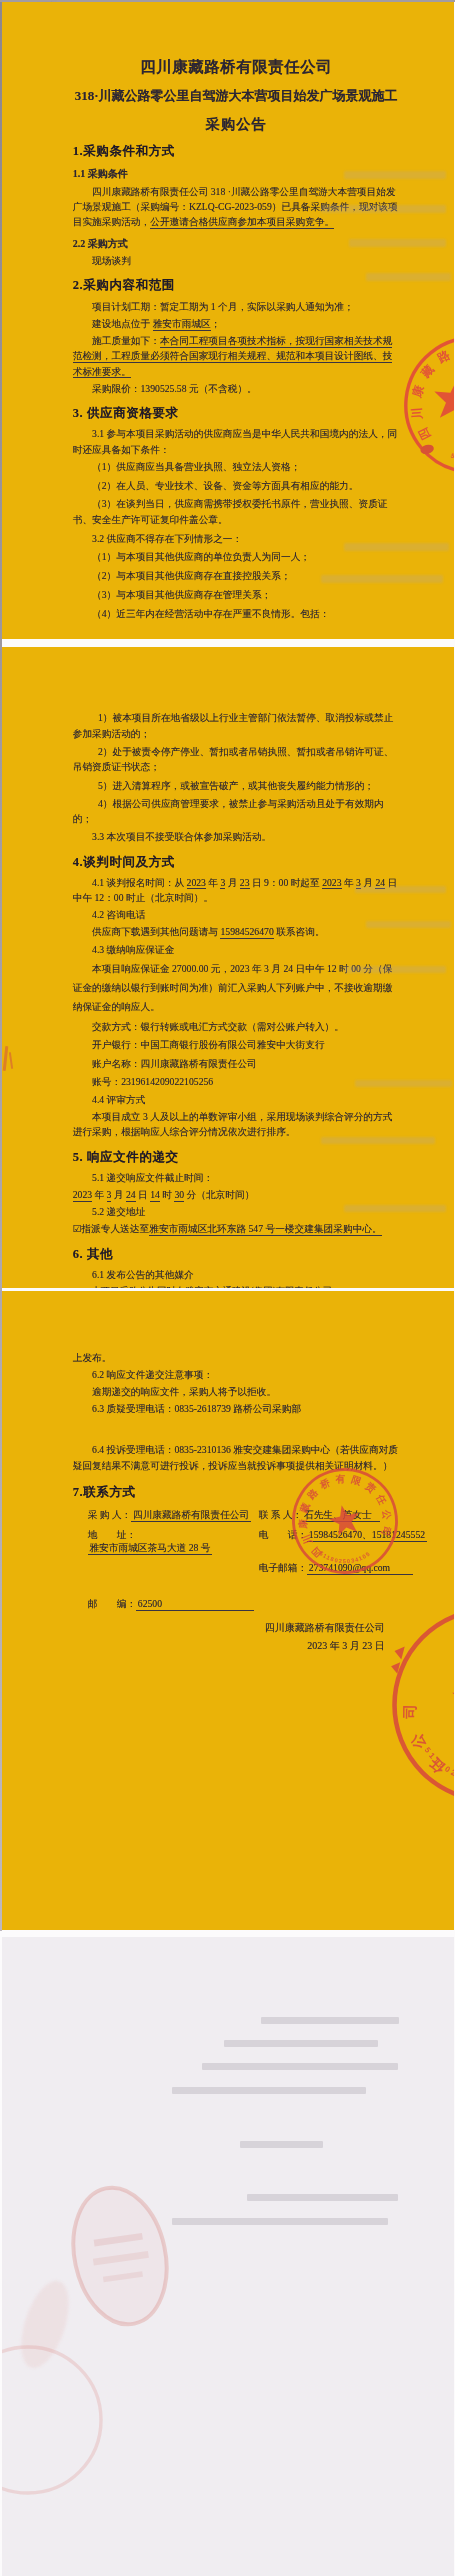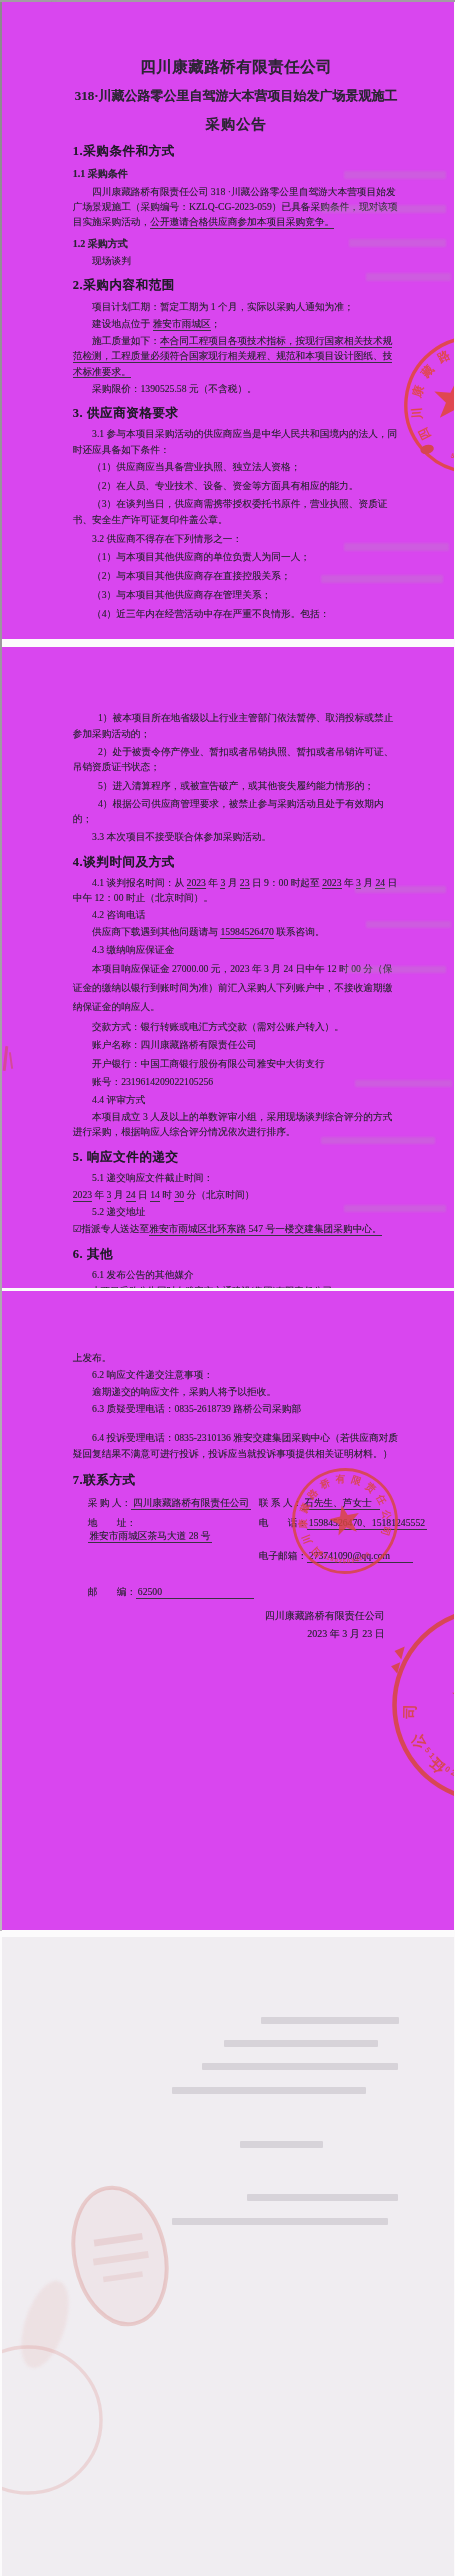"四川康藏路桥有限责任公司" .page { background: #d946ef -> #eab308 }
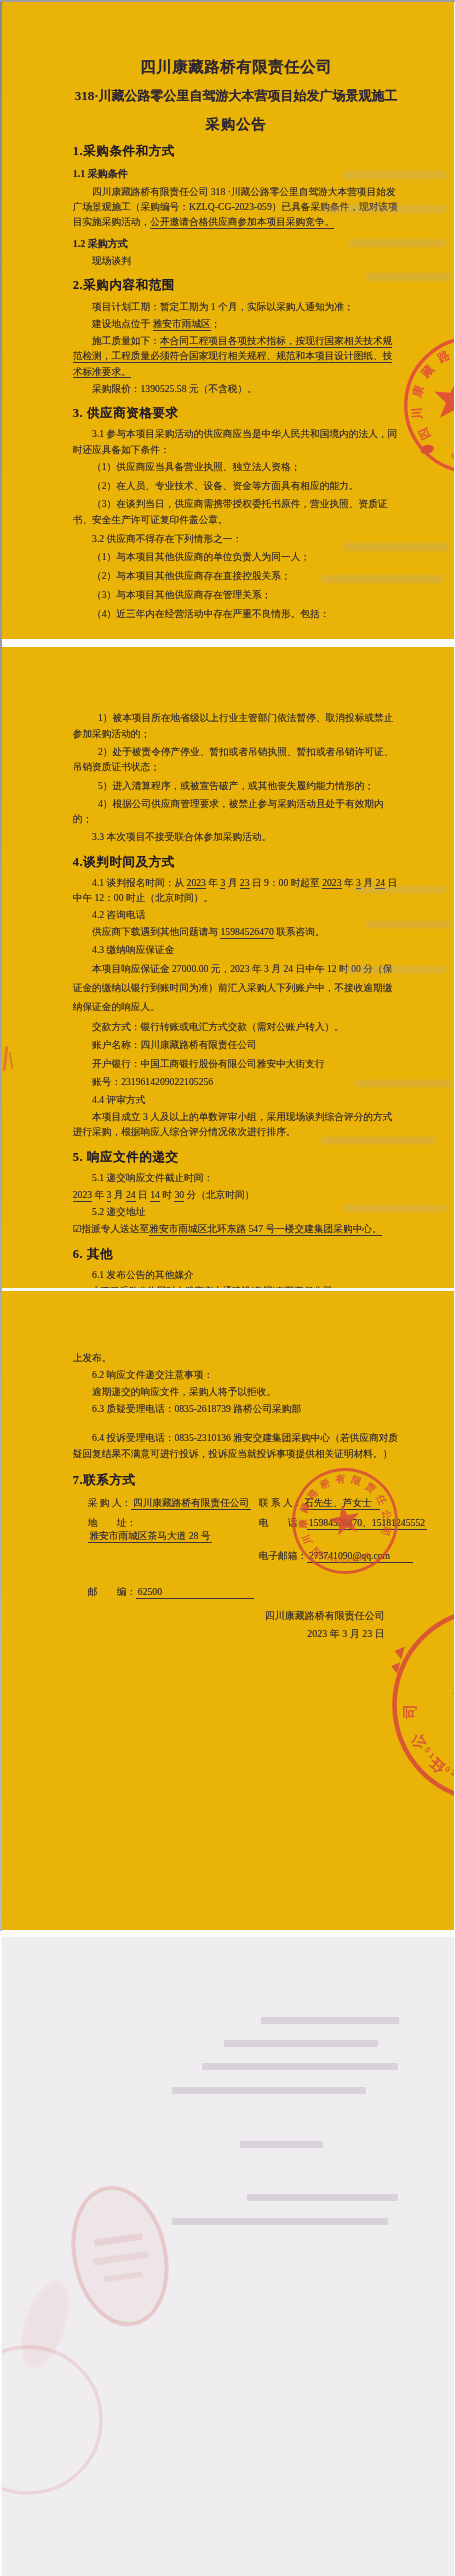"1.2 采购方式" div.h2 { text: 1.2 -> 2.2 }
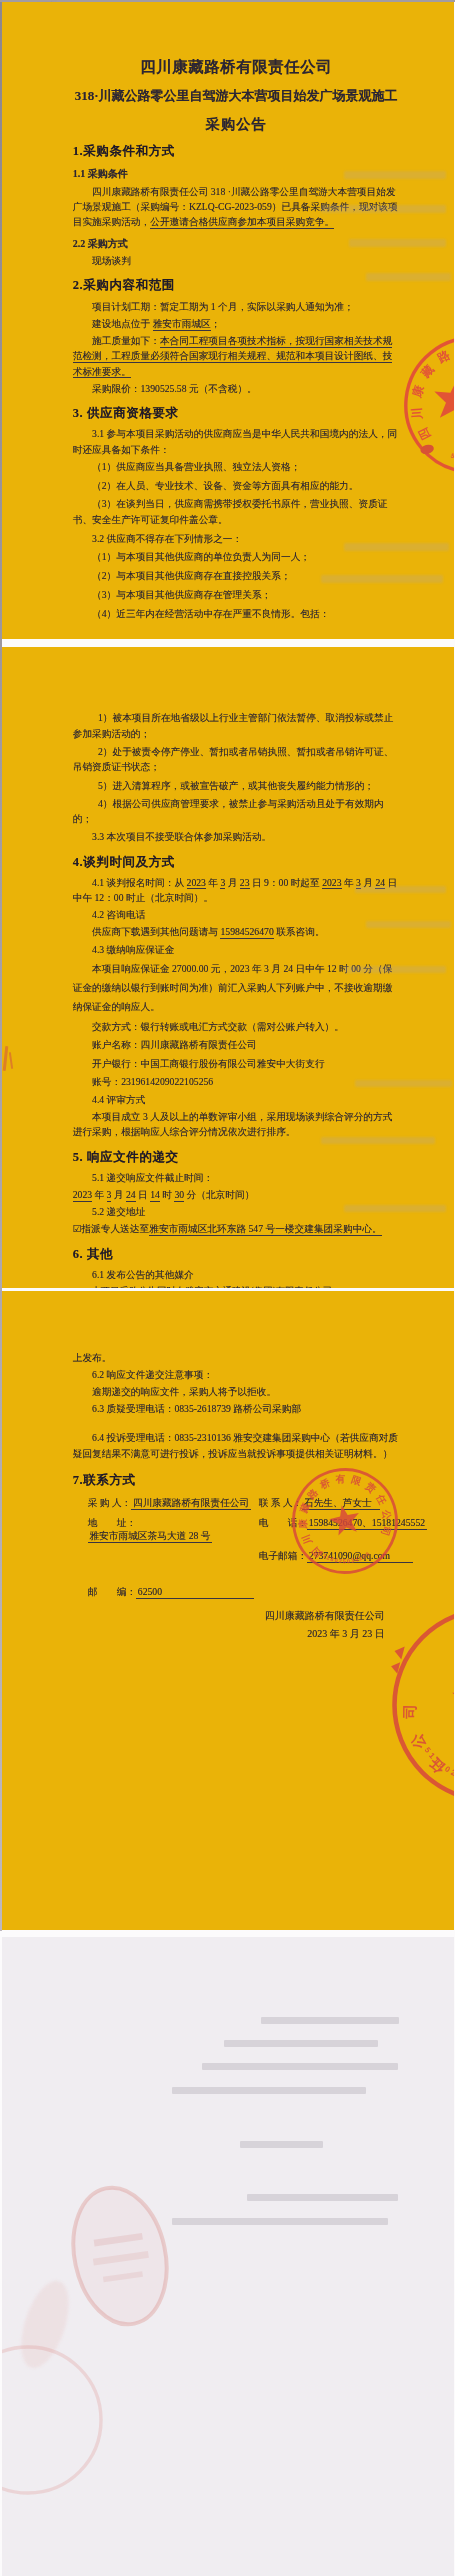"账户名称：四川康藏路桥有限责任公司" div.p { order: before "开户银行：中国工商银行股份有限公司雅安中大街支行" -> after "开户银行：中国工商银行股份有限公司雅安中大街支行" }
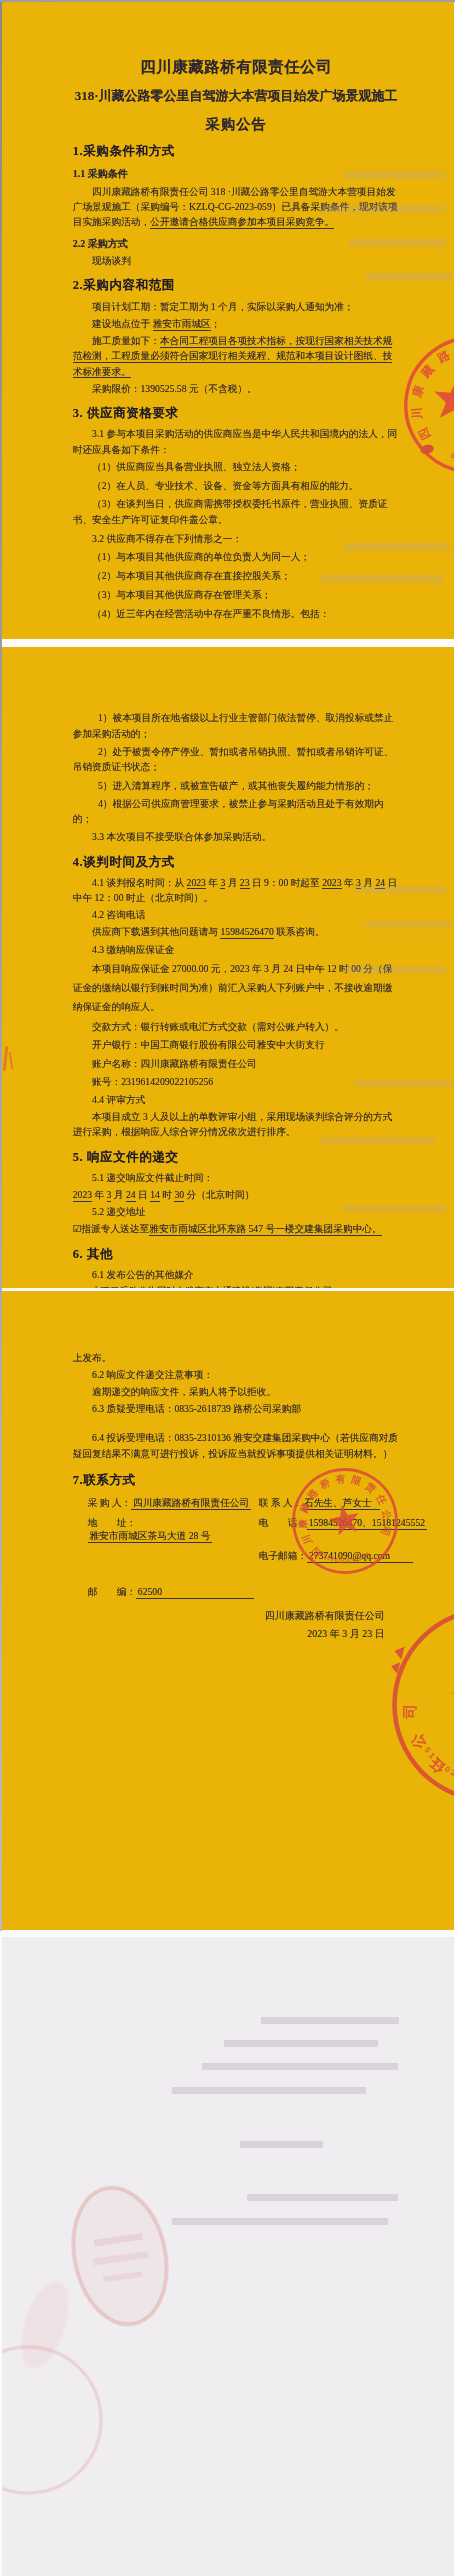"6.3 质疑受理电话：0835-2618739 路桥公司采购部" .mb14 { margin-bottom: 13px -> 25px }
